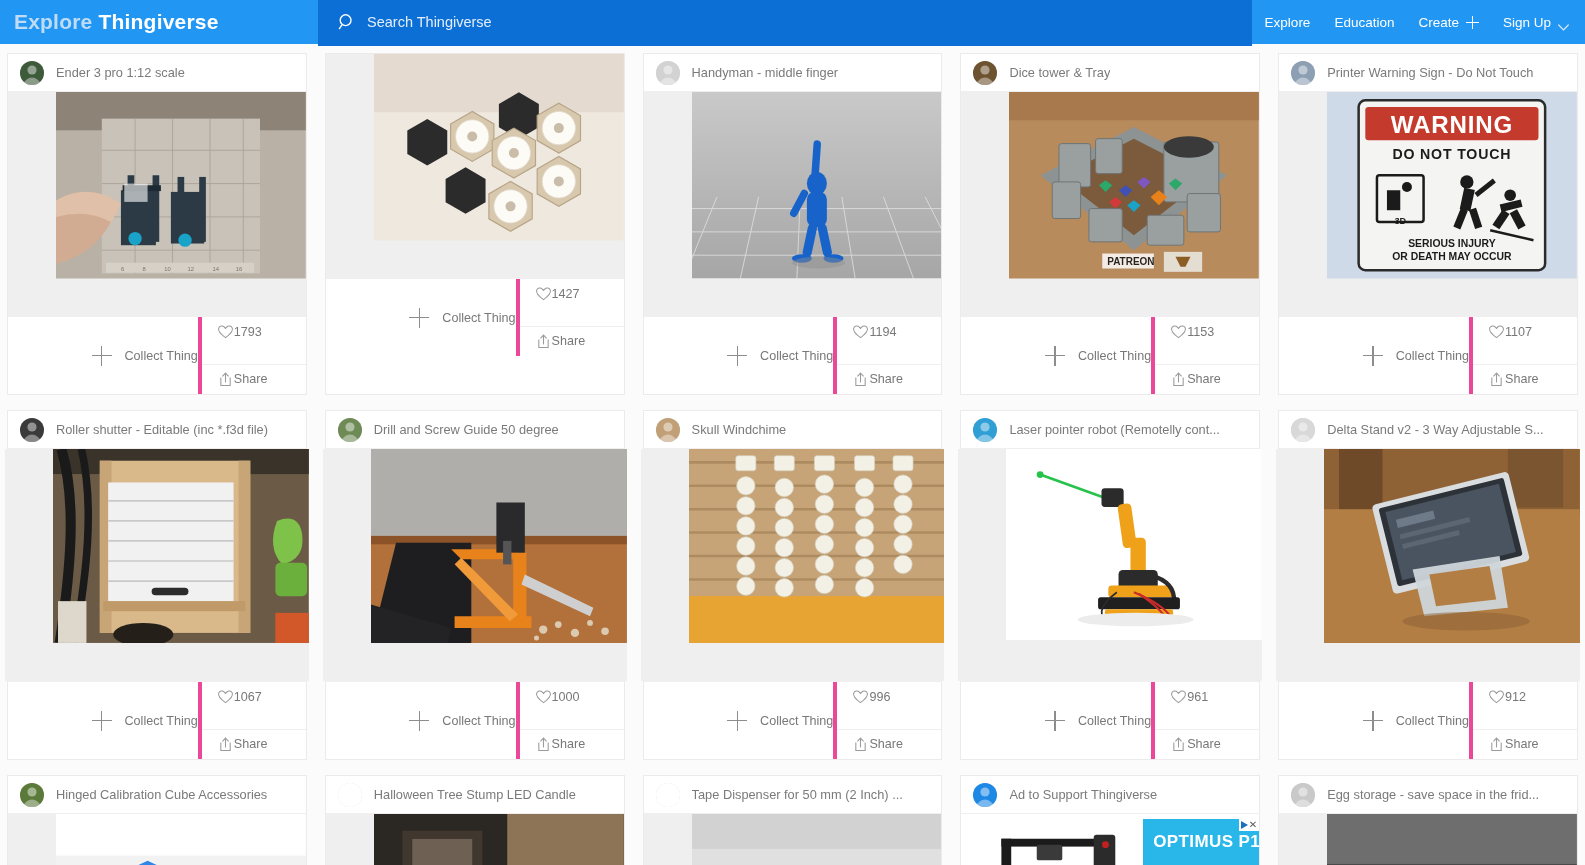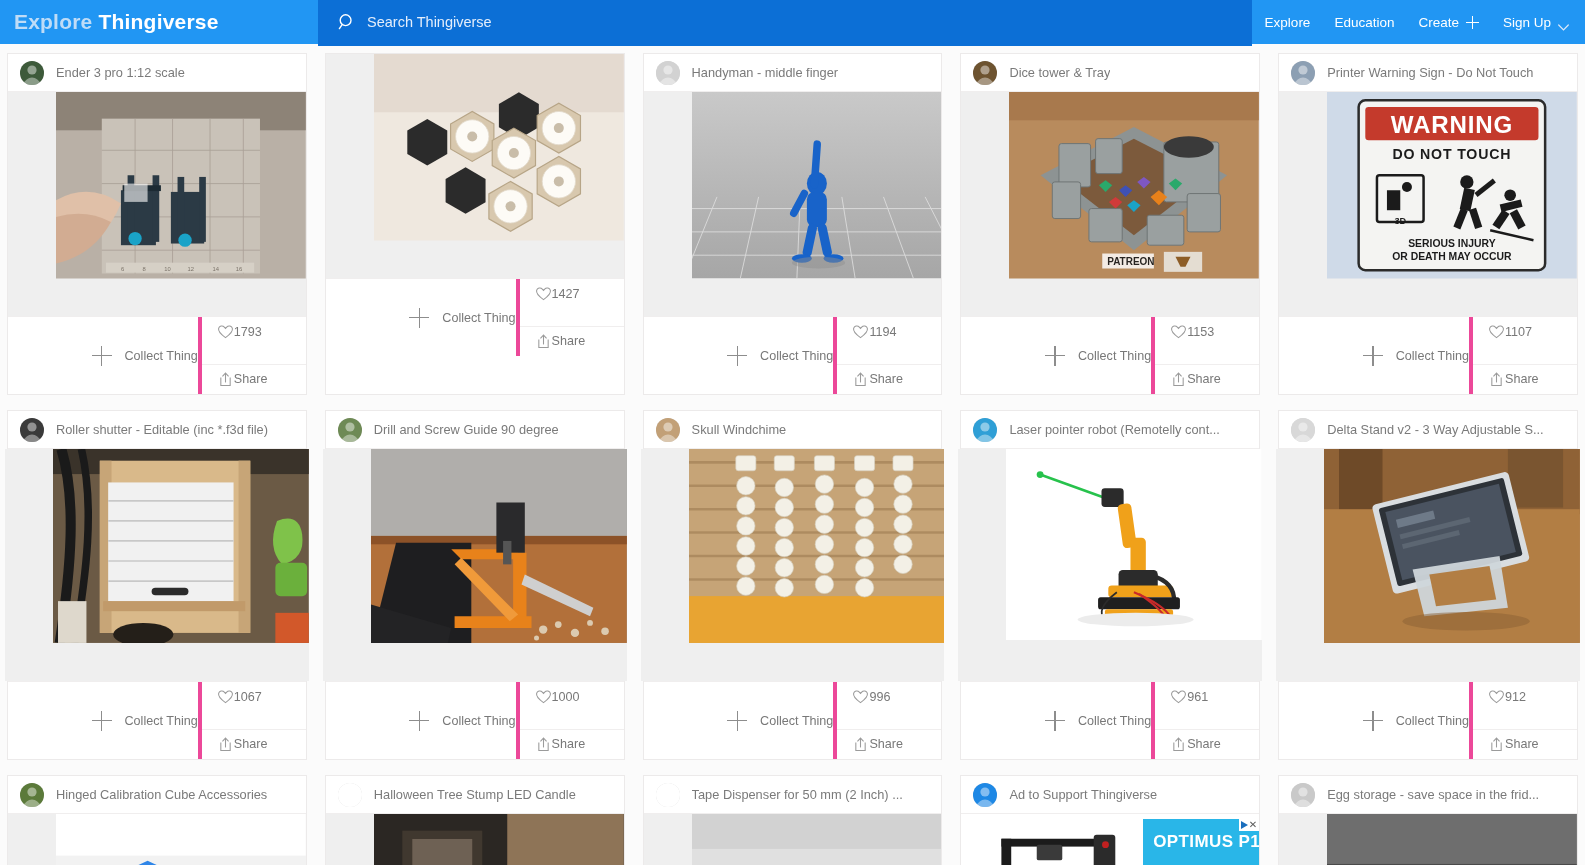"Drill and Screw Guide 90" span.card-title { text: 90 -> 50 }
